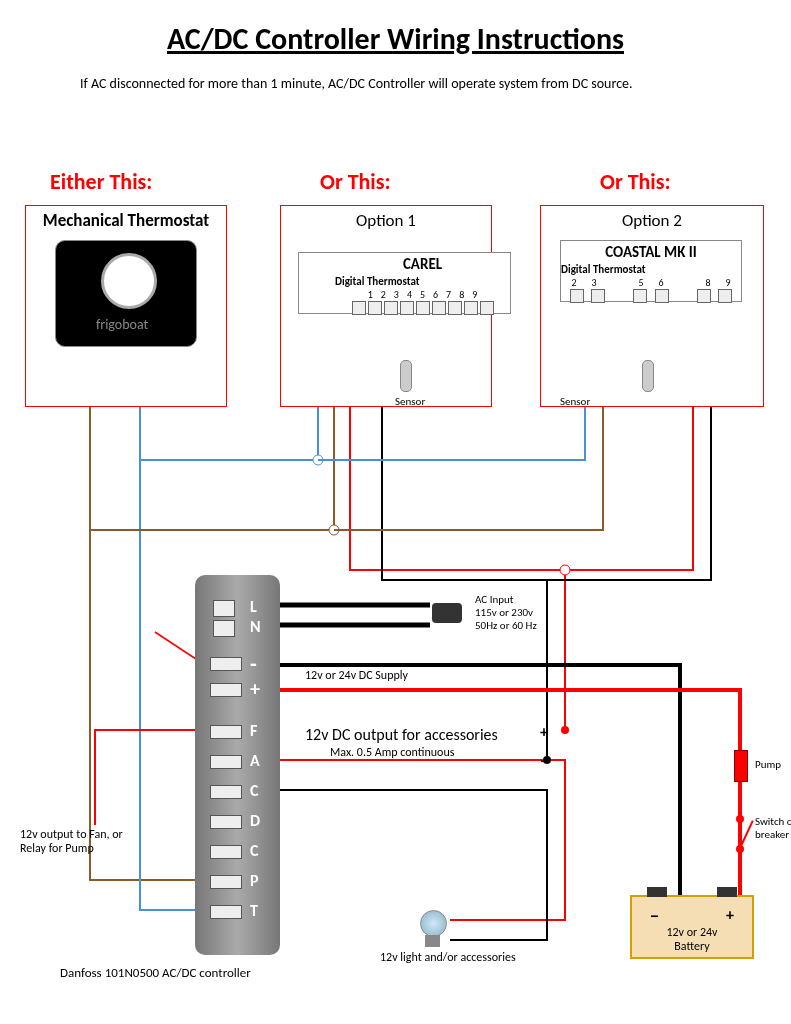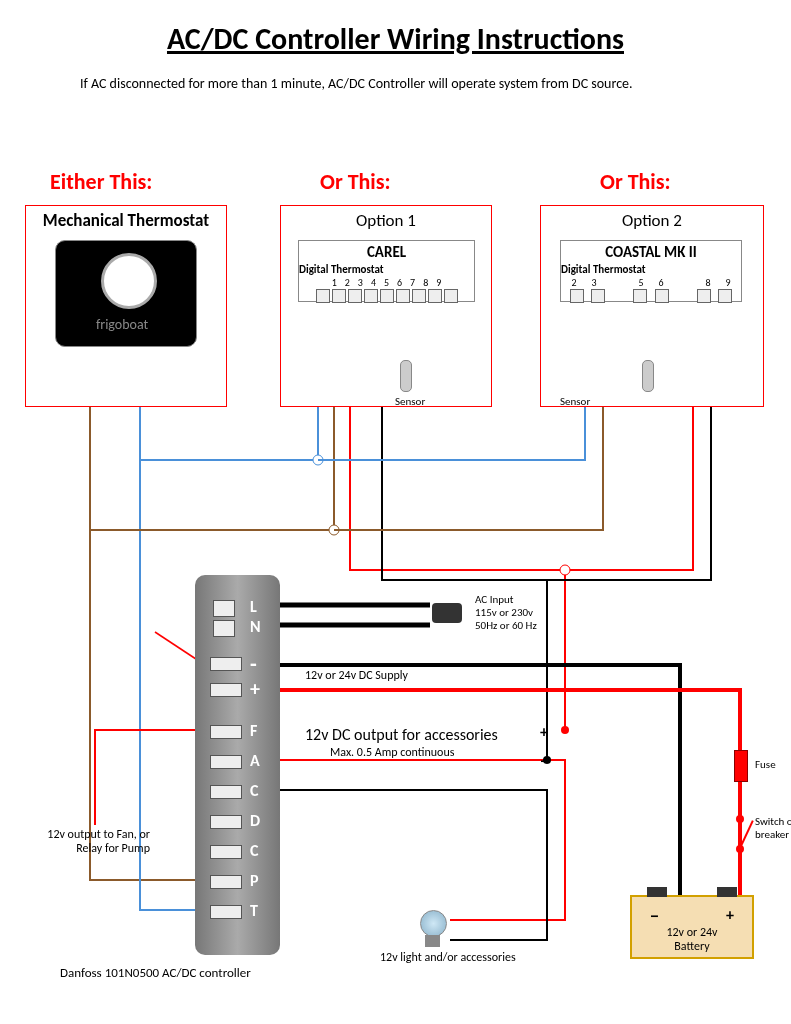"CAREL" div.digital-box { padding-left: none -> 36px; top: 240px -> 252px }
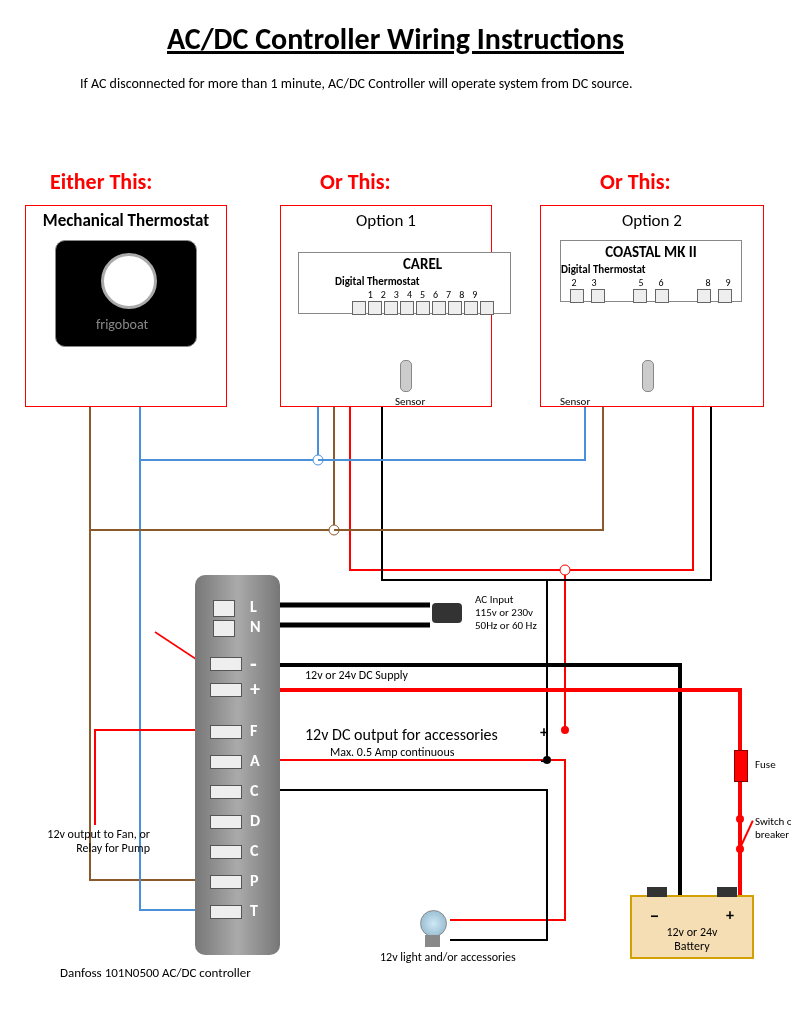"Fuse" div.small-label { text: Fuse -> Pump }
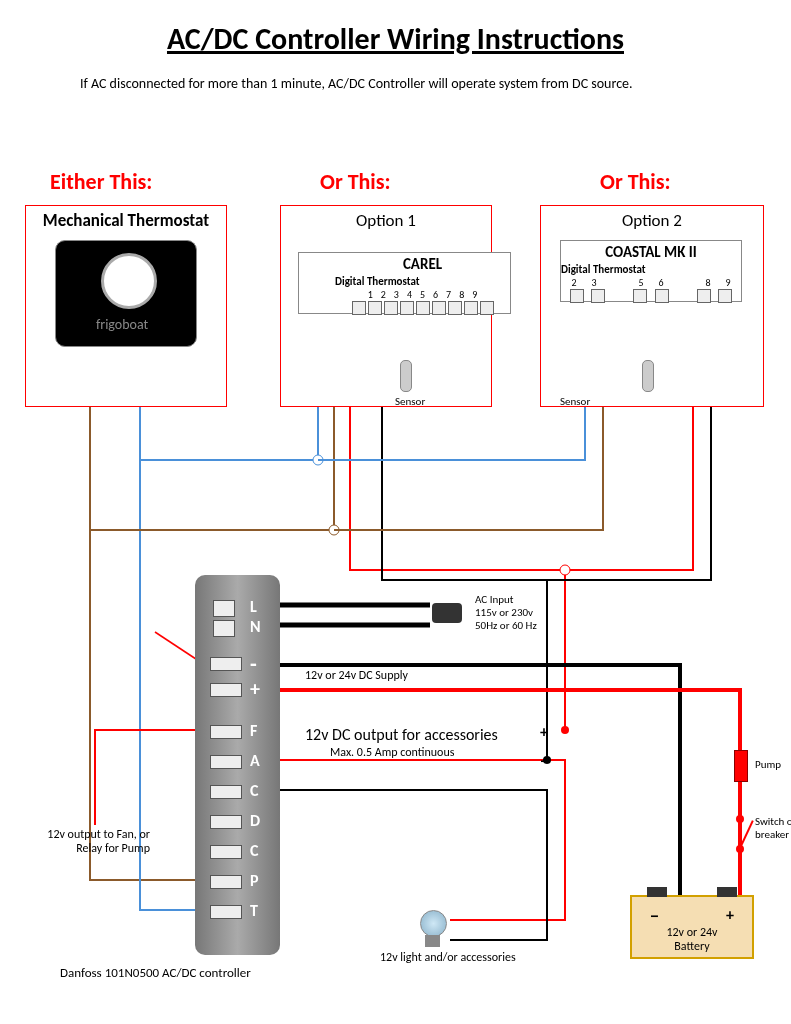"12v output to Fan, or" div.small-label { text-align: right -> none }
